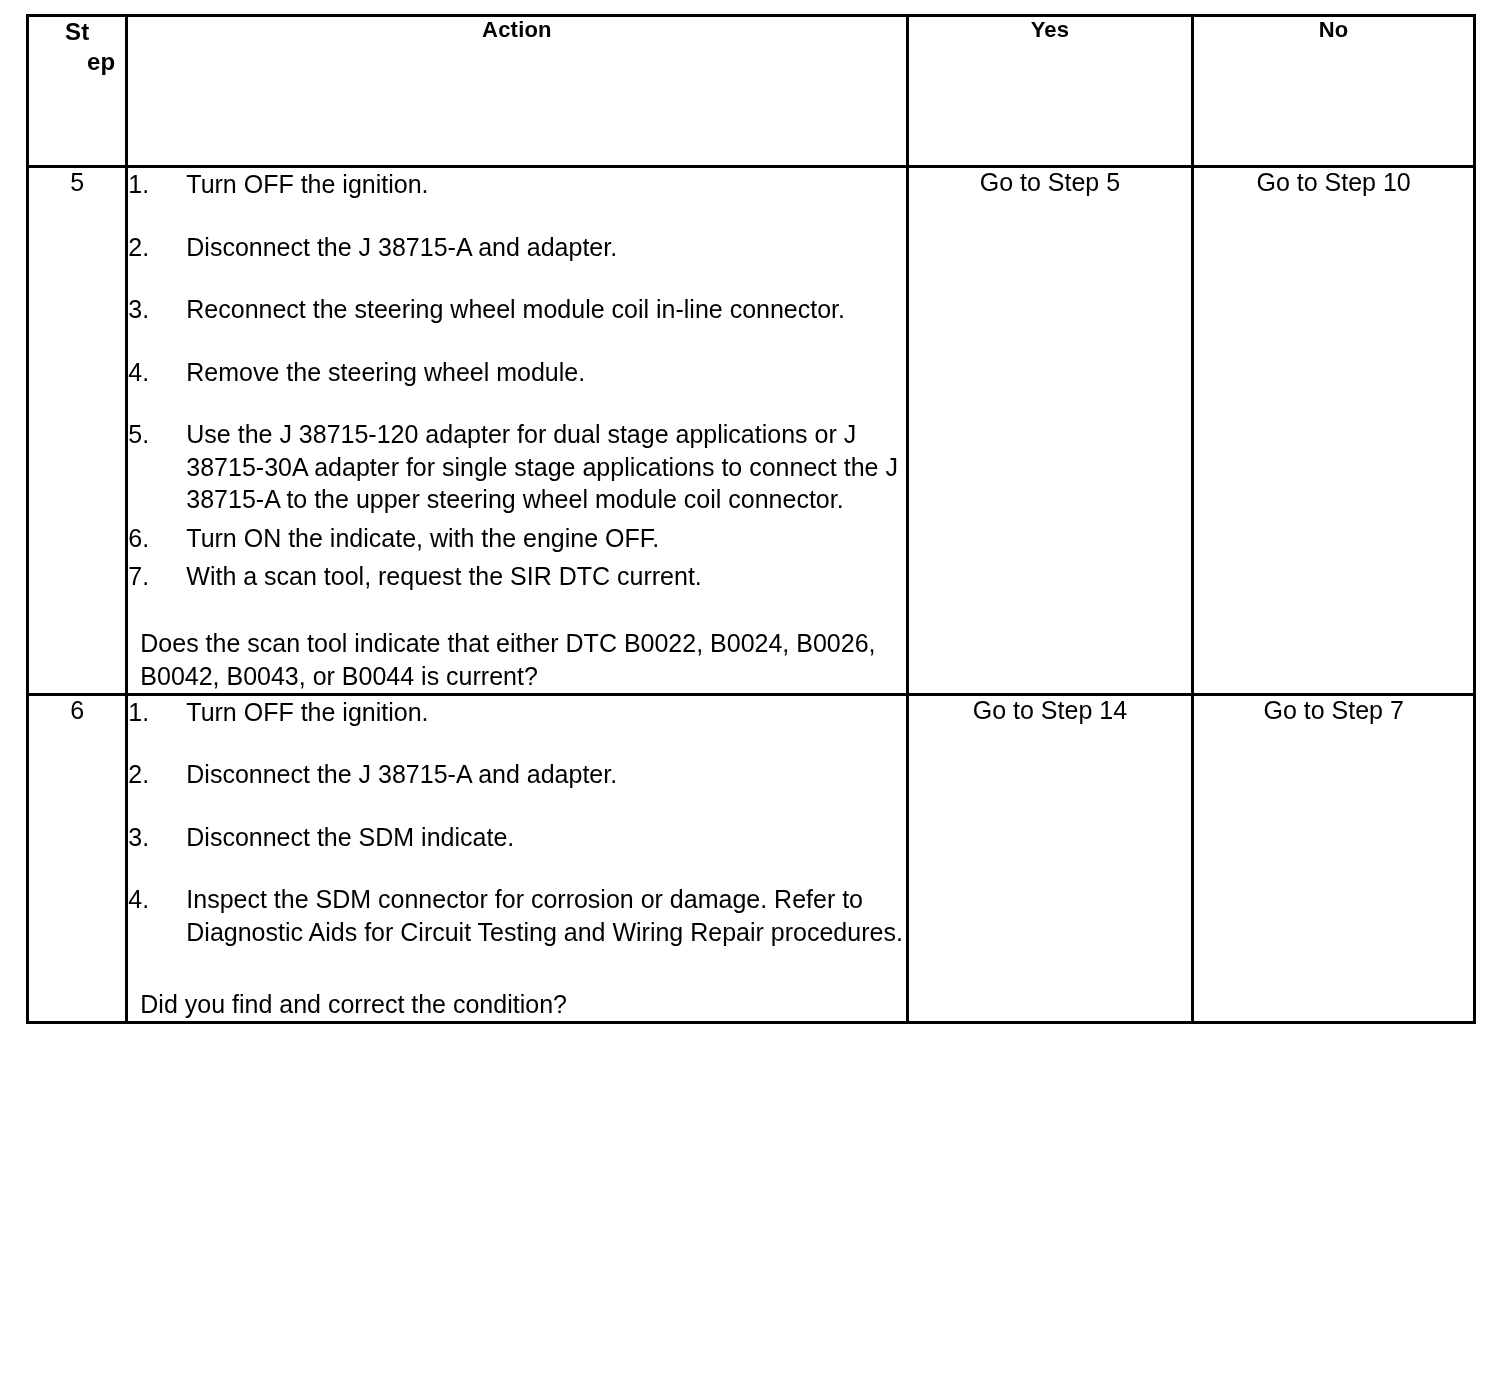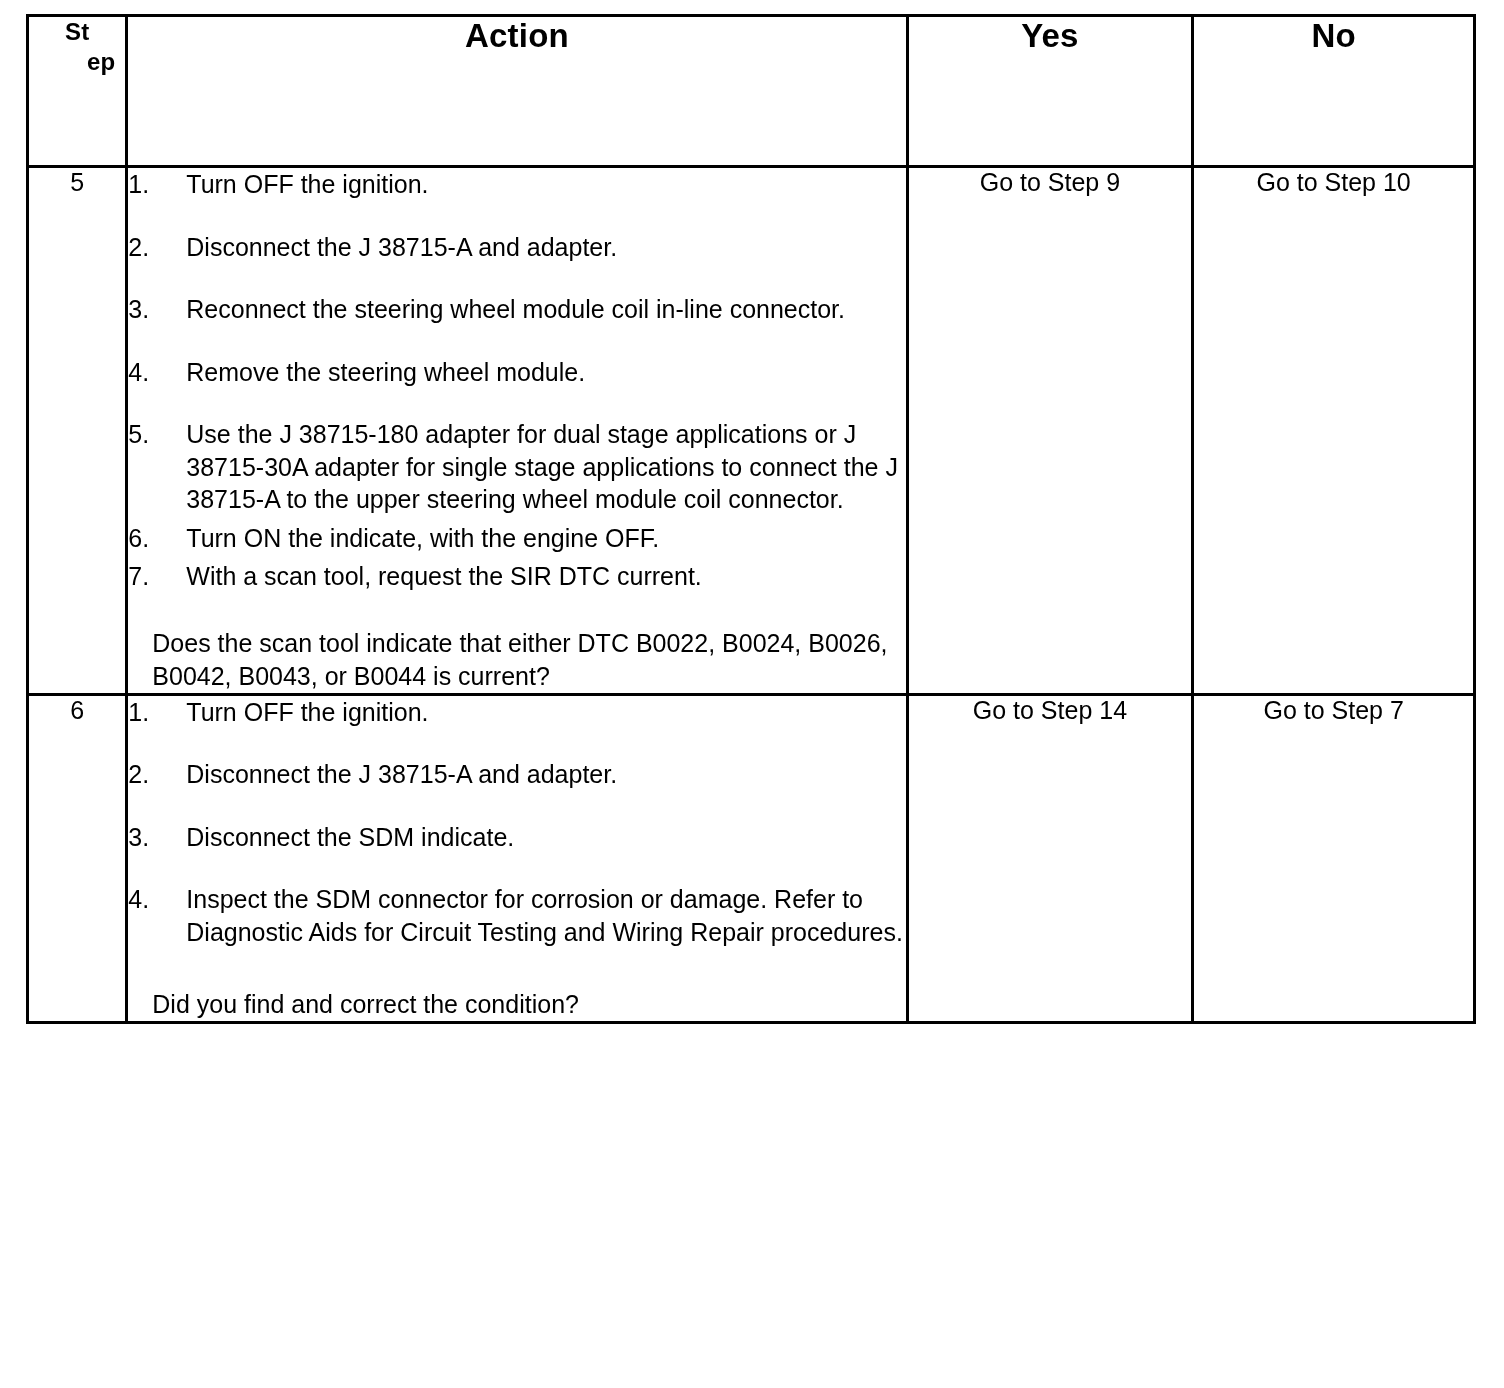"Action" thead th { font-size: 33px -> 22px }
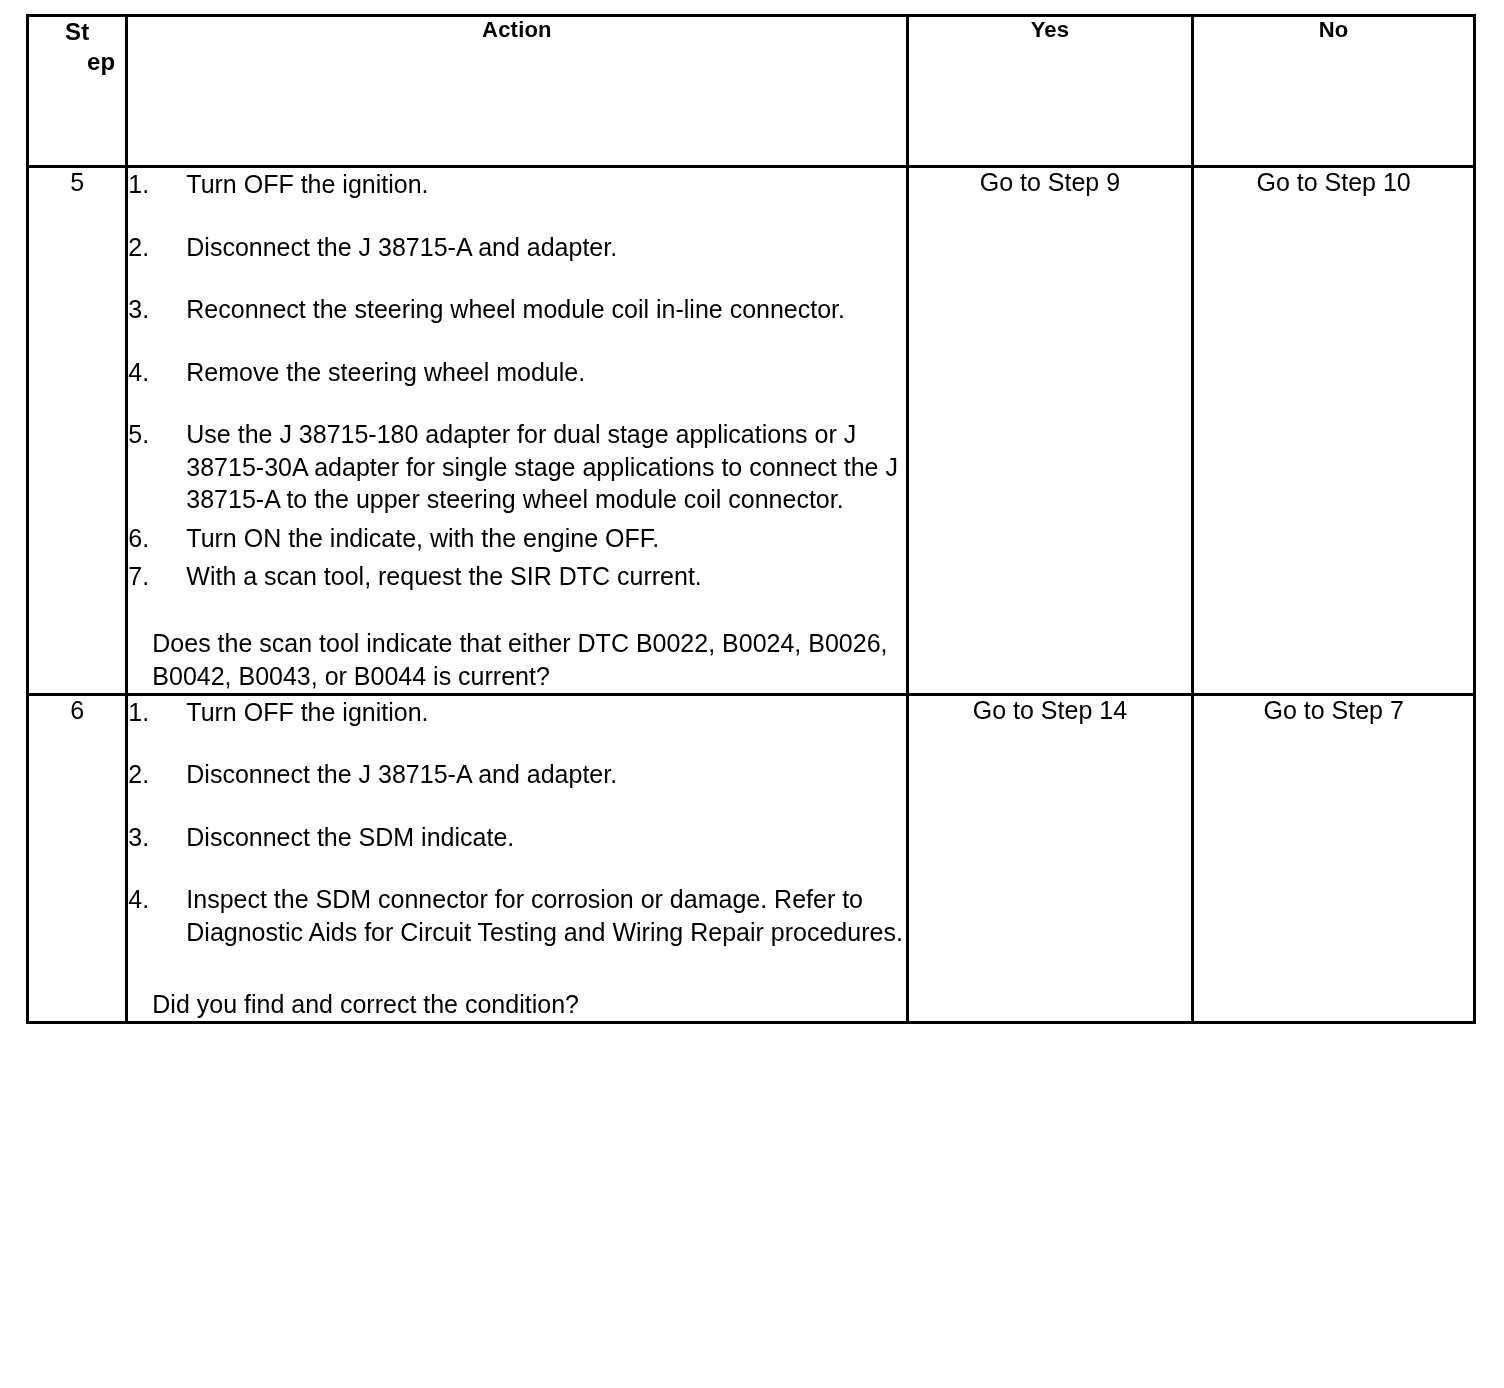"Go to Step 9" td.branch-cell { text: 9 -> 5 }
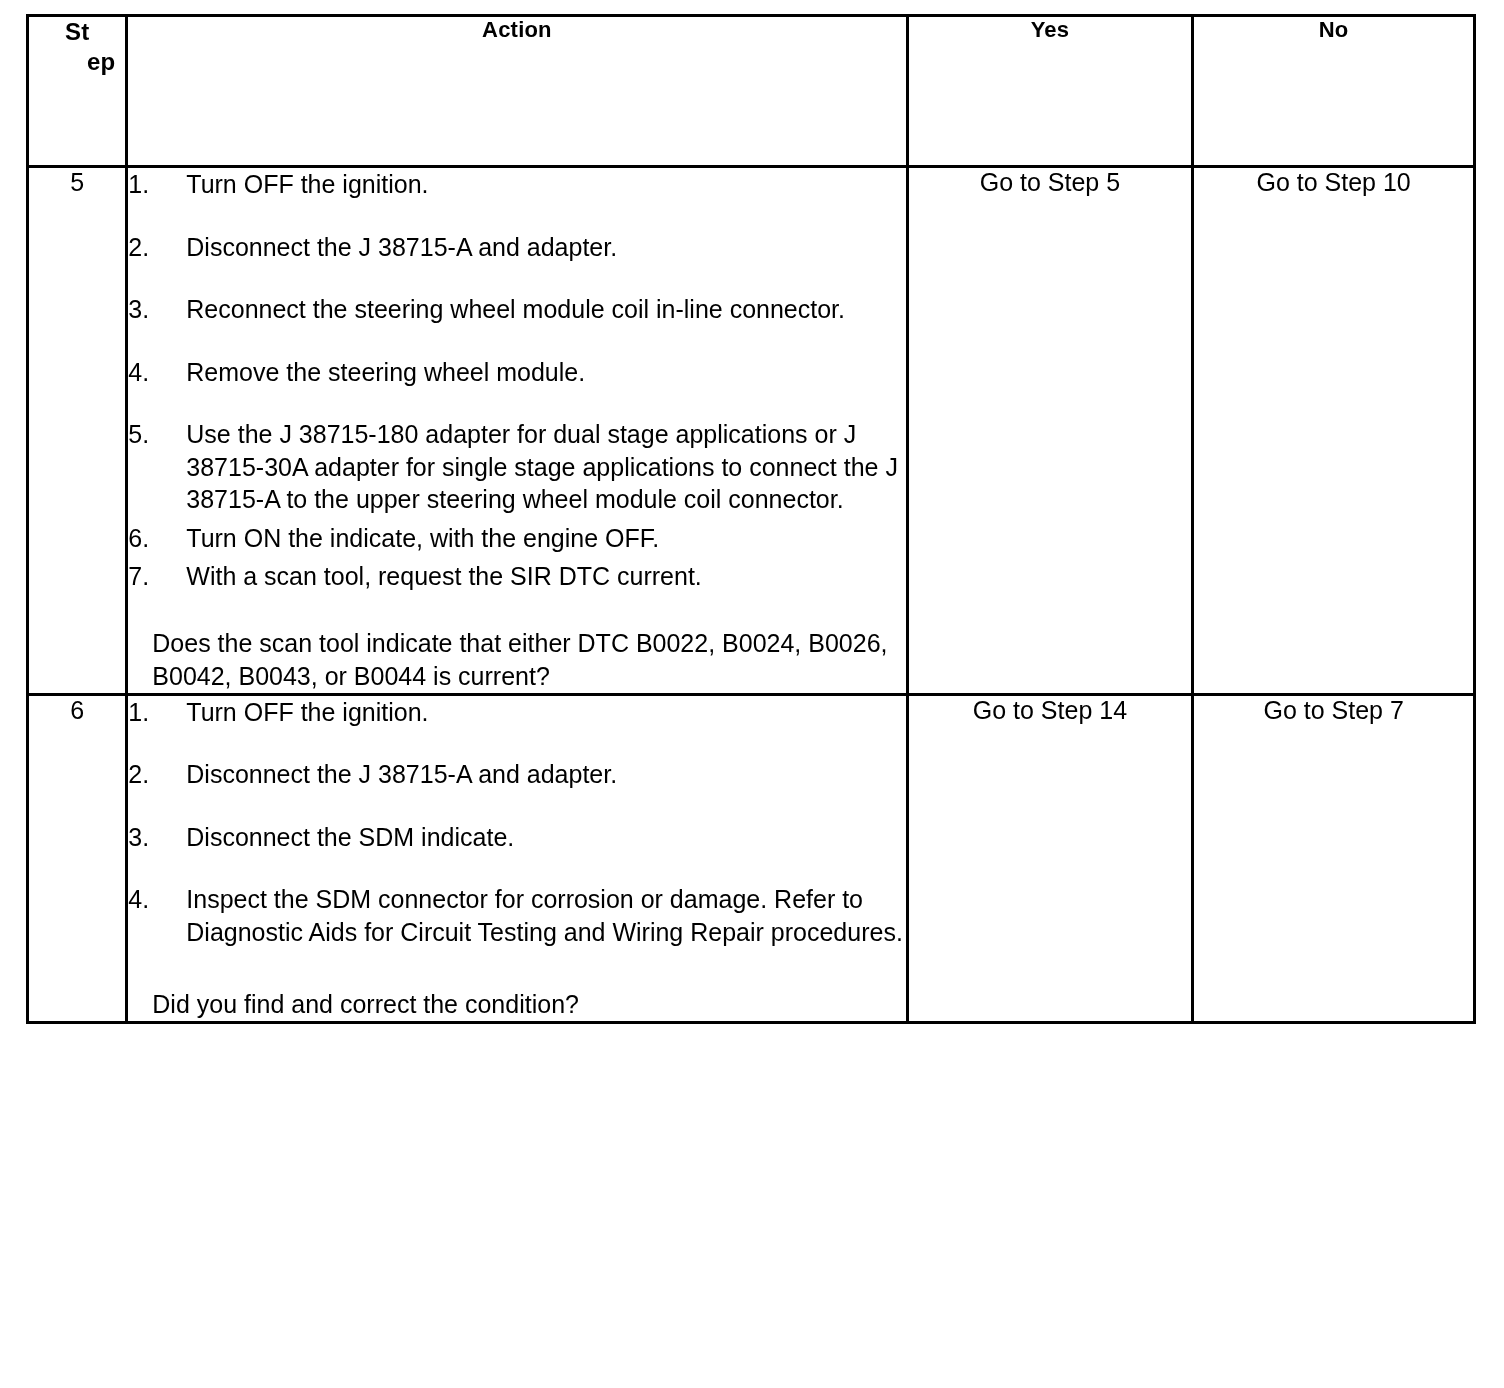"Use the J 38715-180 adapter" span { text: 38715-180 -> 38715-120 }
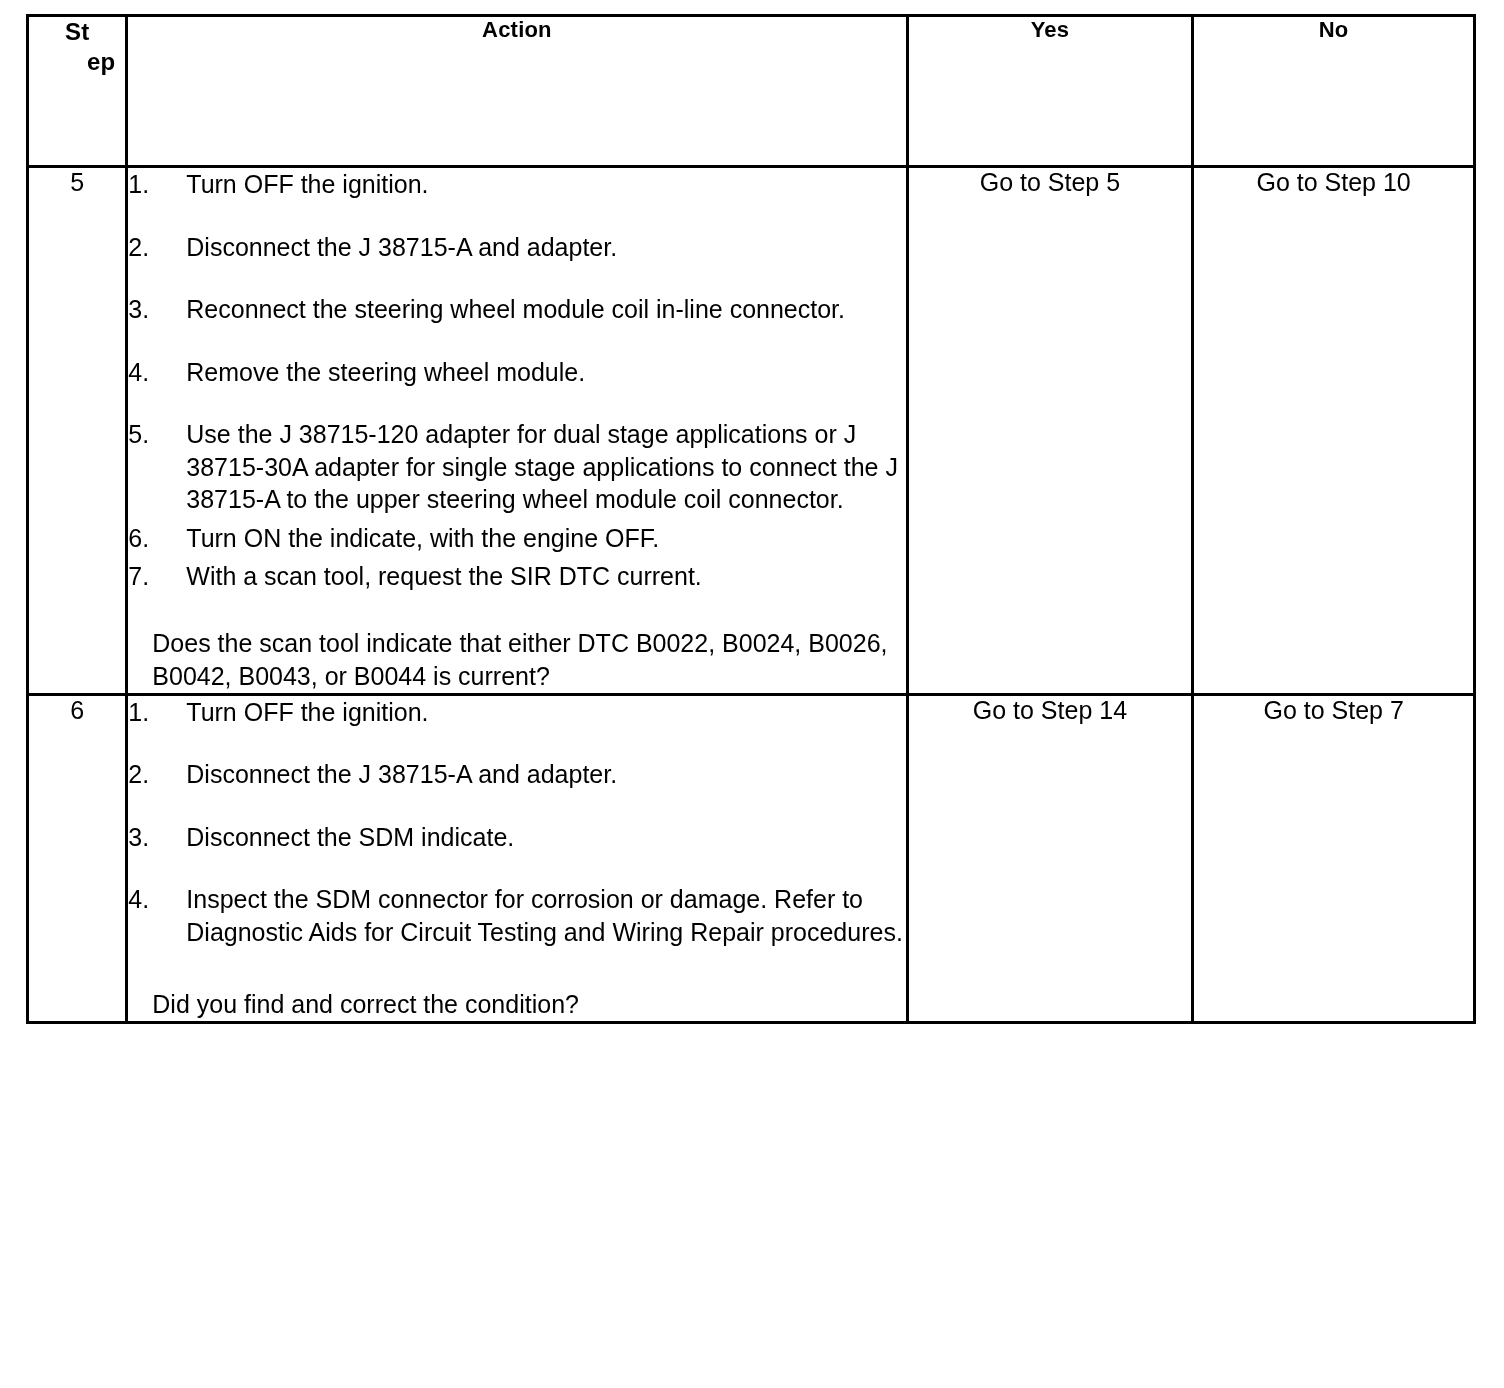"Does the scan tool indicate" .question { padding-left: 24px -> 12px }
